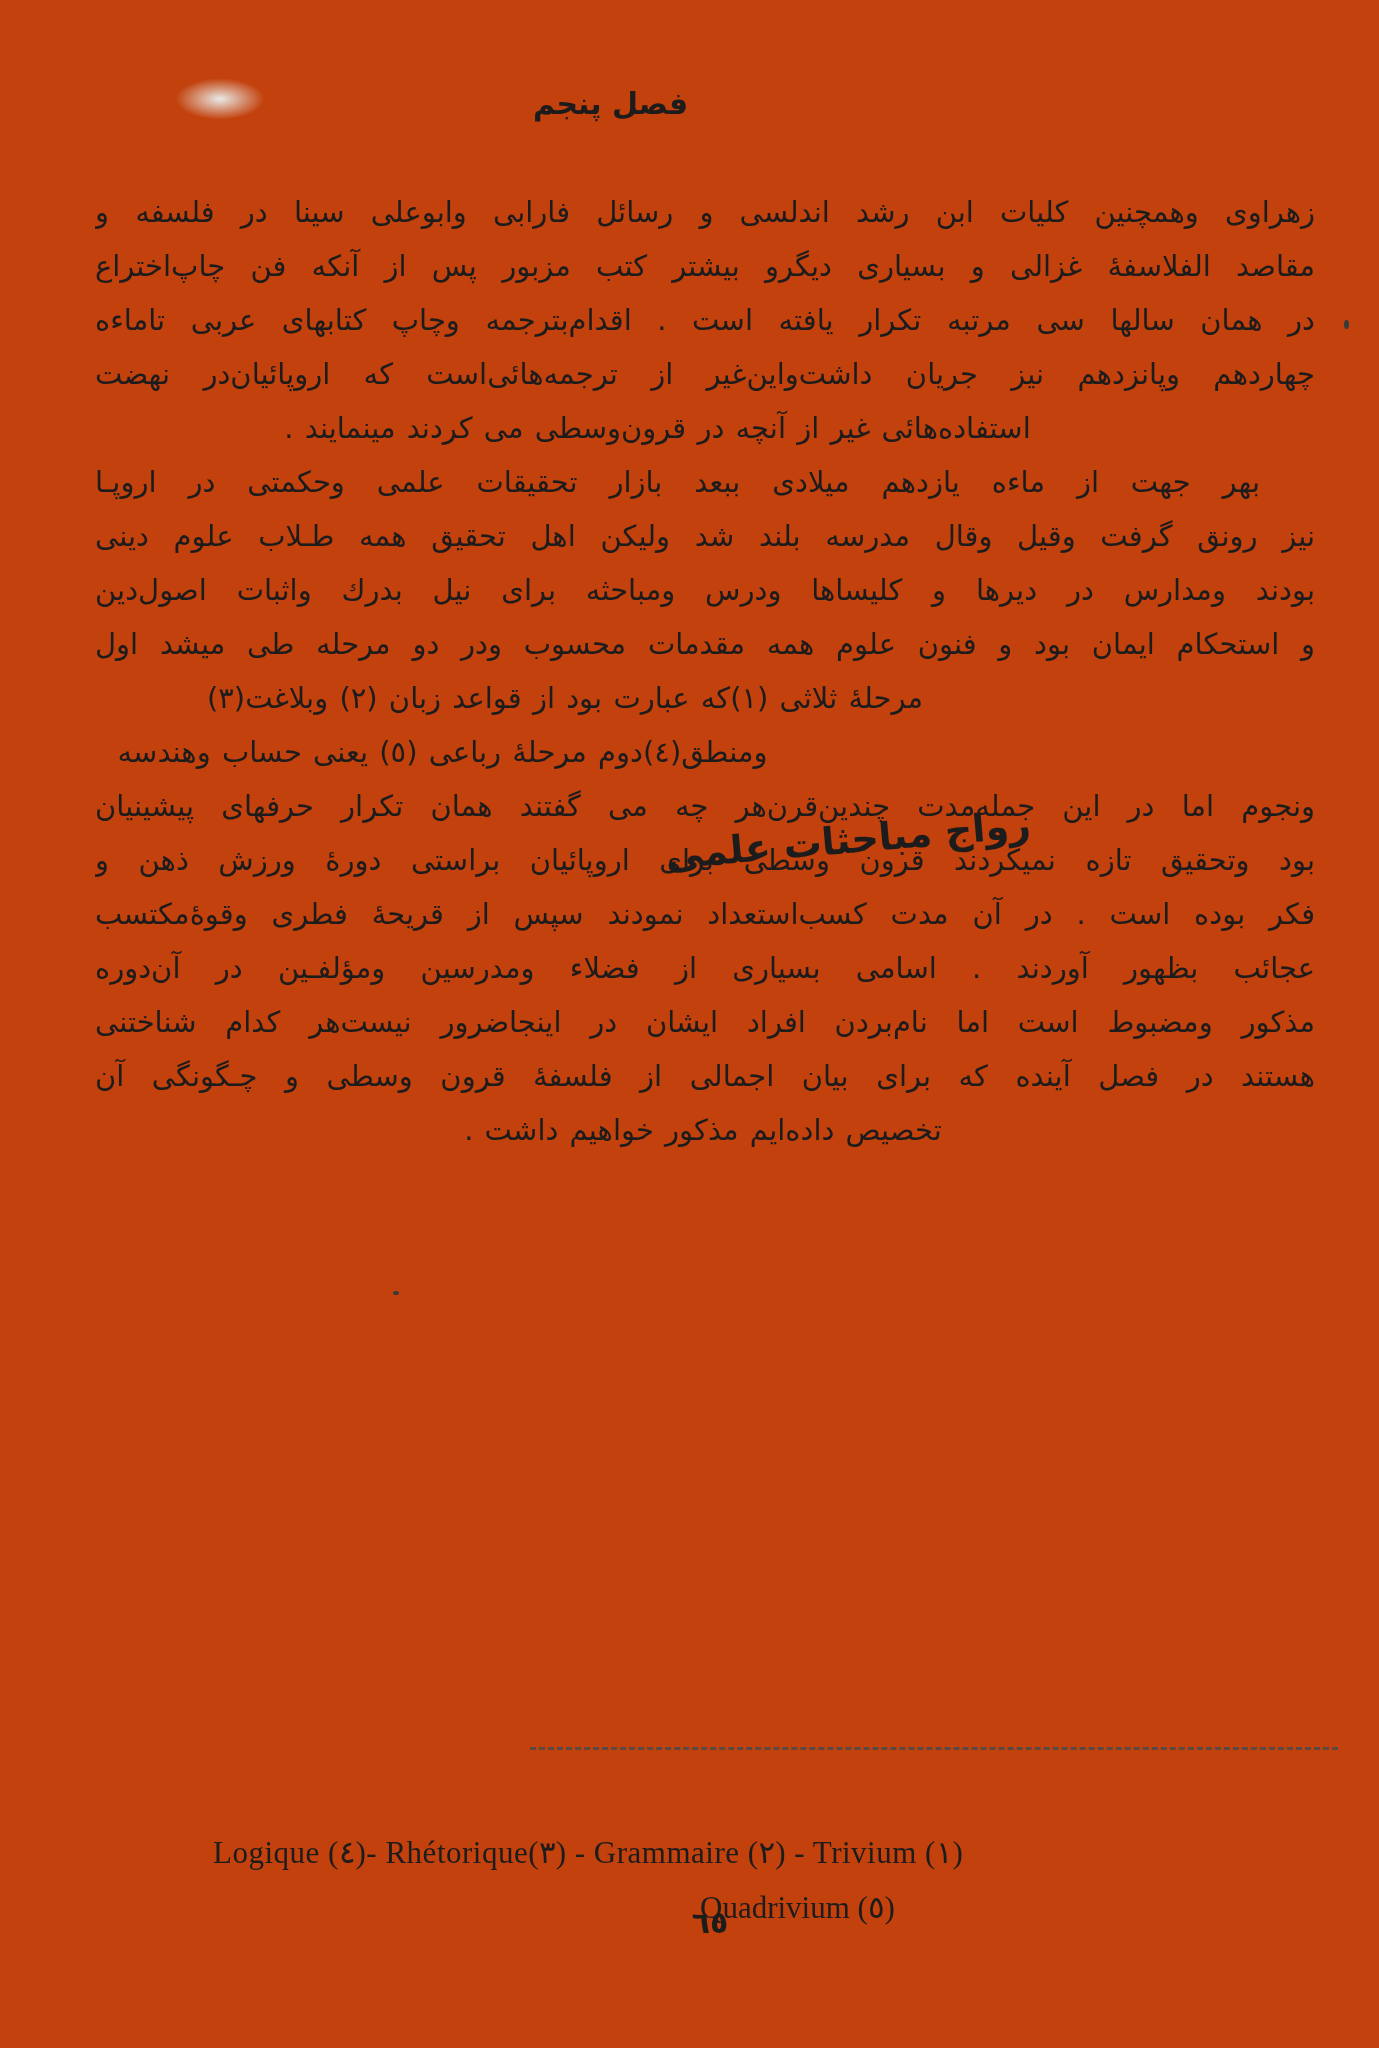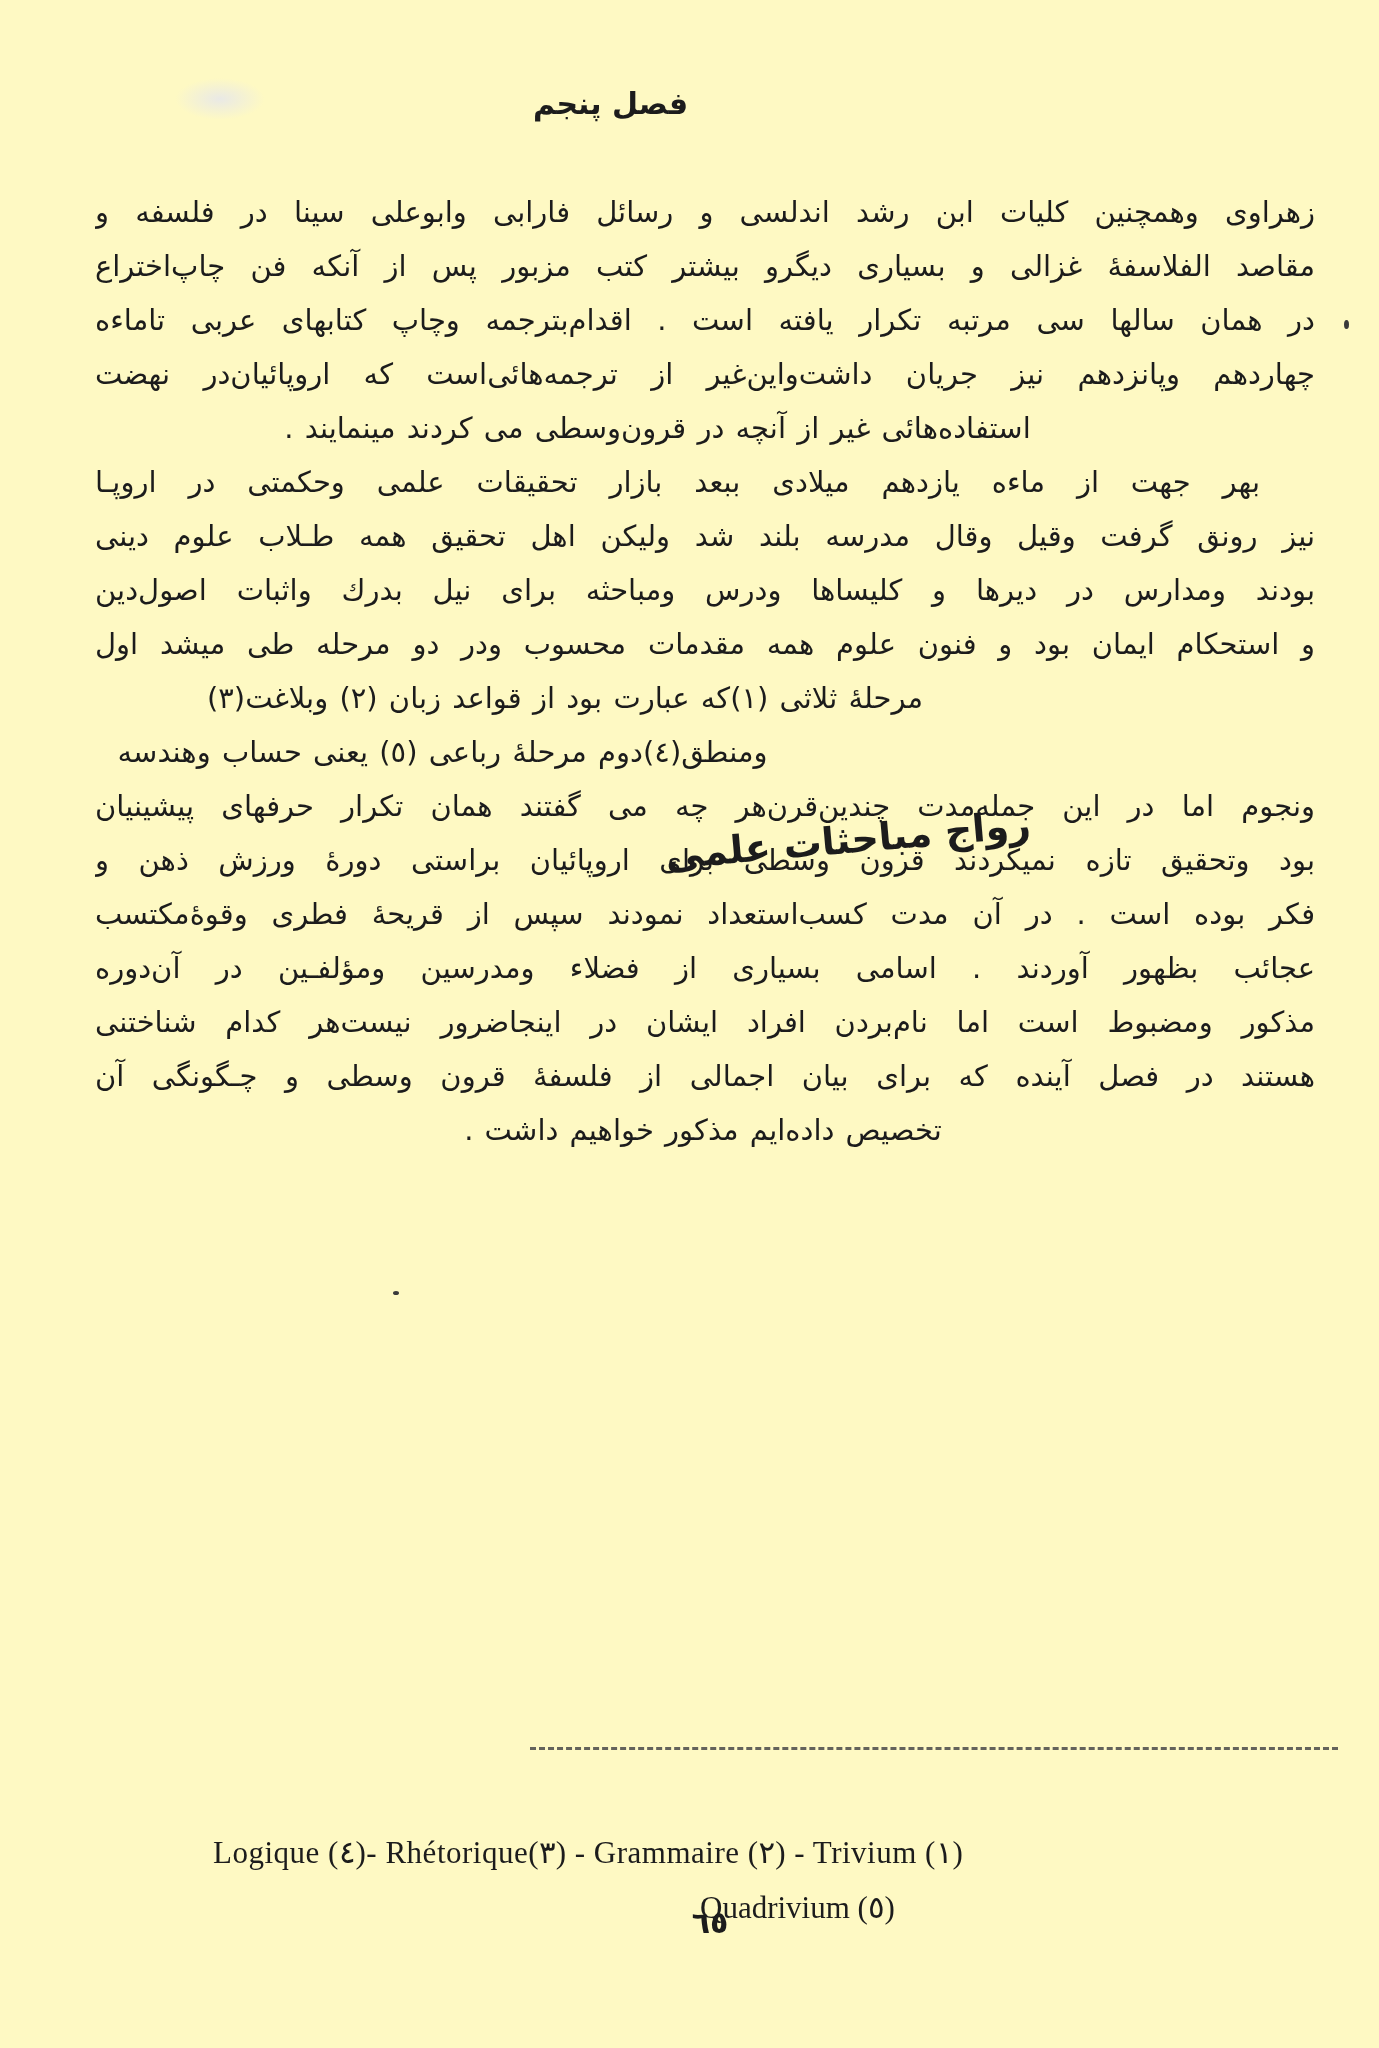"فصل پنجم" div.page { background: #fef9c3 -> #c2410c }
